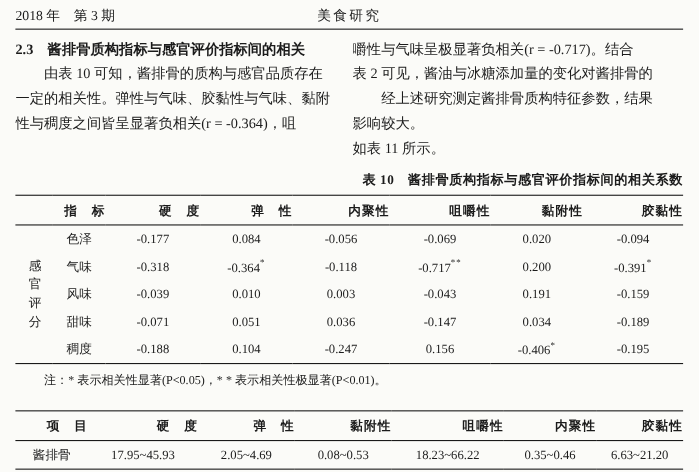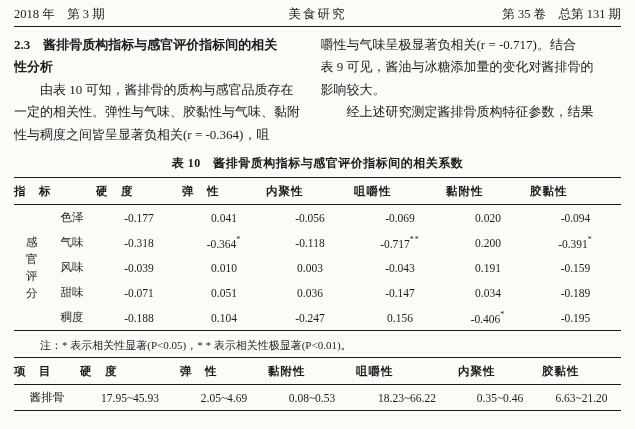"第 35 卷 总第 131" span { html: <span>第 35 卷 总第 131 期</span> -> none }
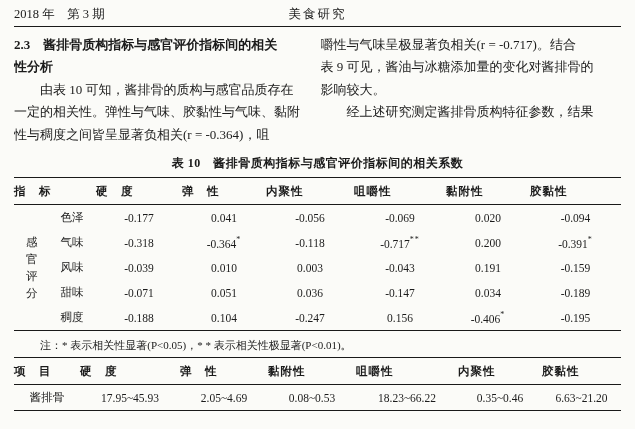"性分析" div.line { html: <div>性分析</div> -> none }
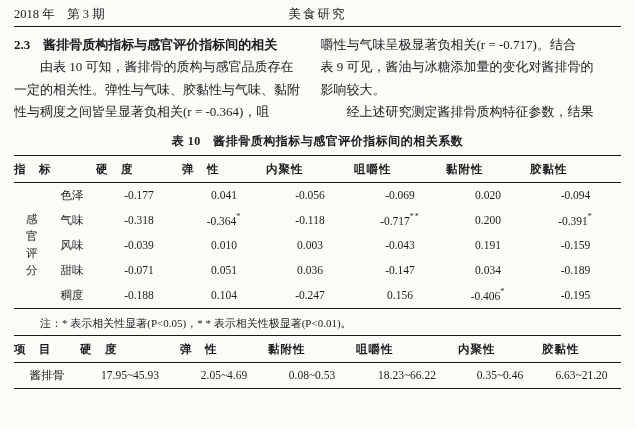"表 9 可见，酱油与冰糖添加量的变化对酱排骨的" div.line { text: 9 -> 2 }
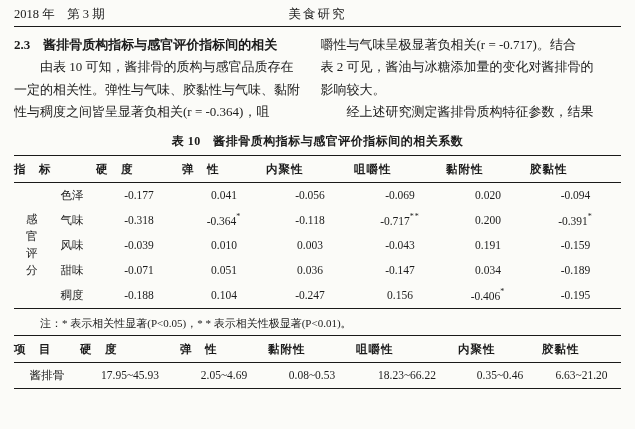"影响较大。" div.line { order: before "经上述研究测定酱排骨质构特征参数，结果" -> after "经上述研究测定酱排骨质构特征参数，结果" }
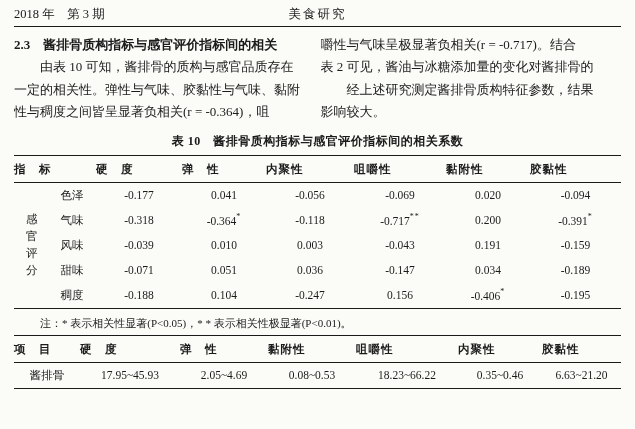"如表 11 所示。" div.line { html: none -> <div>如表 11 所示。</div> }
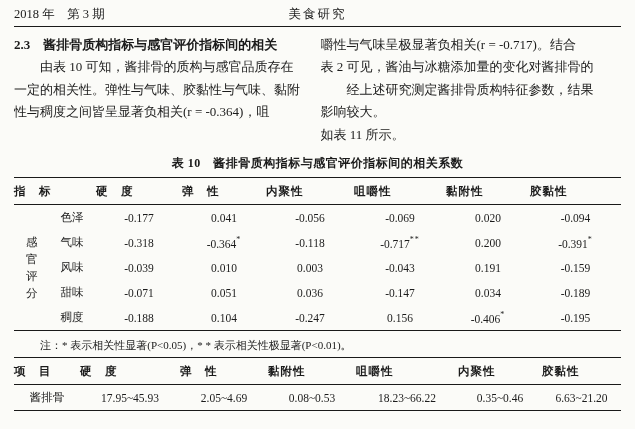"表 10 酱排骨质构指标与感官评价指标间的相关系数" .tbl-title { text-align: center -> right }
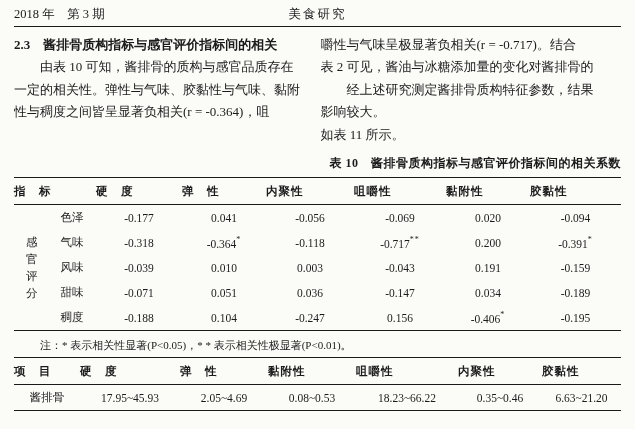"指 标" table.tbl th { text-align: left -> right }
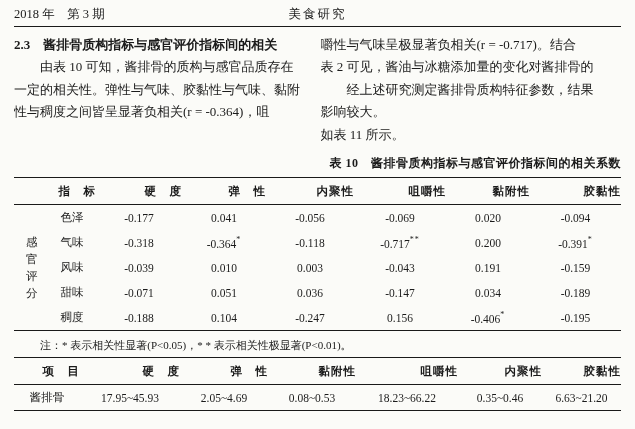"0.041" td { text: 0.041 -> 0.084 }
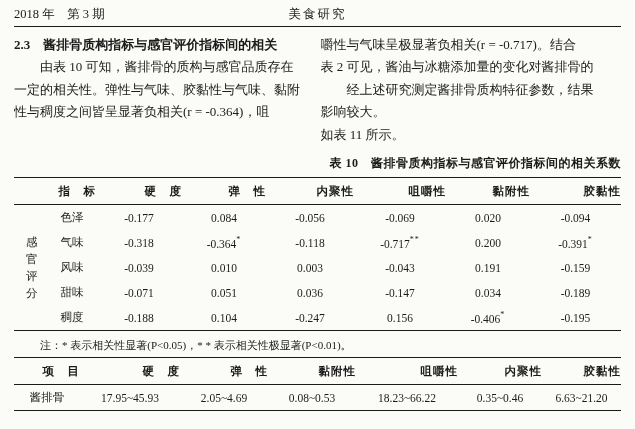"注：* 表示相关性显著(P<0.05)，* *" .note { margin: 7px 0 4px 0 -> 7px 0 20px 0 }
